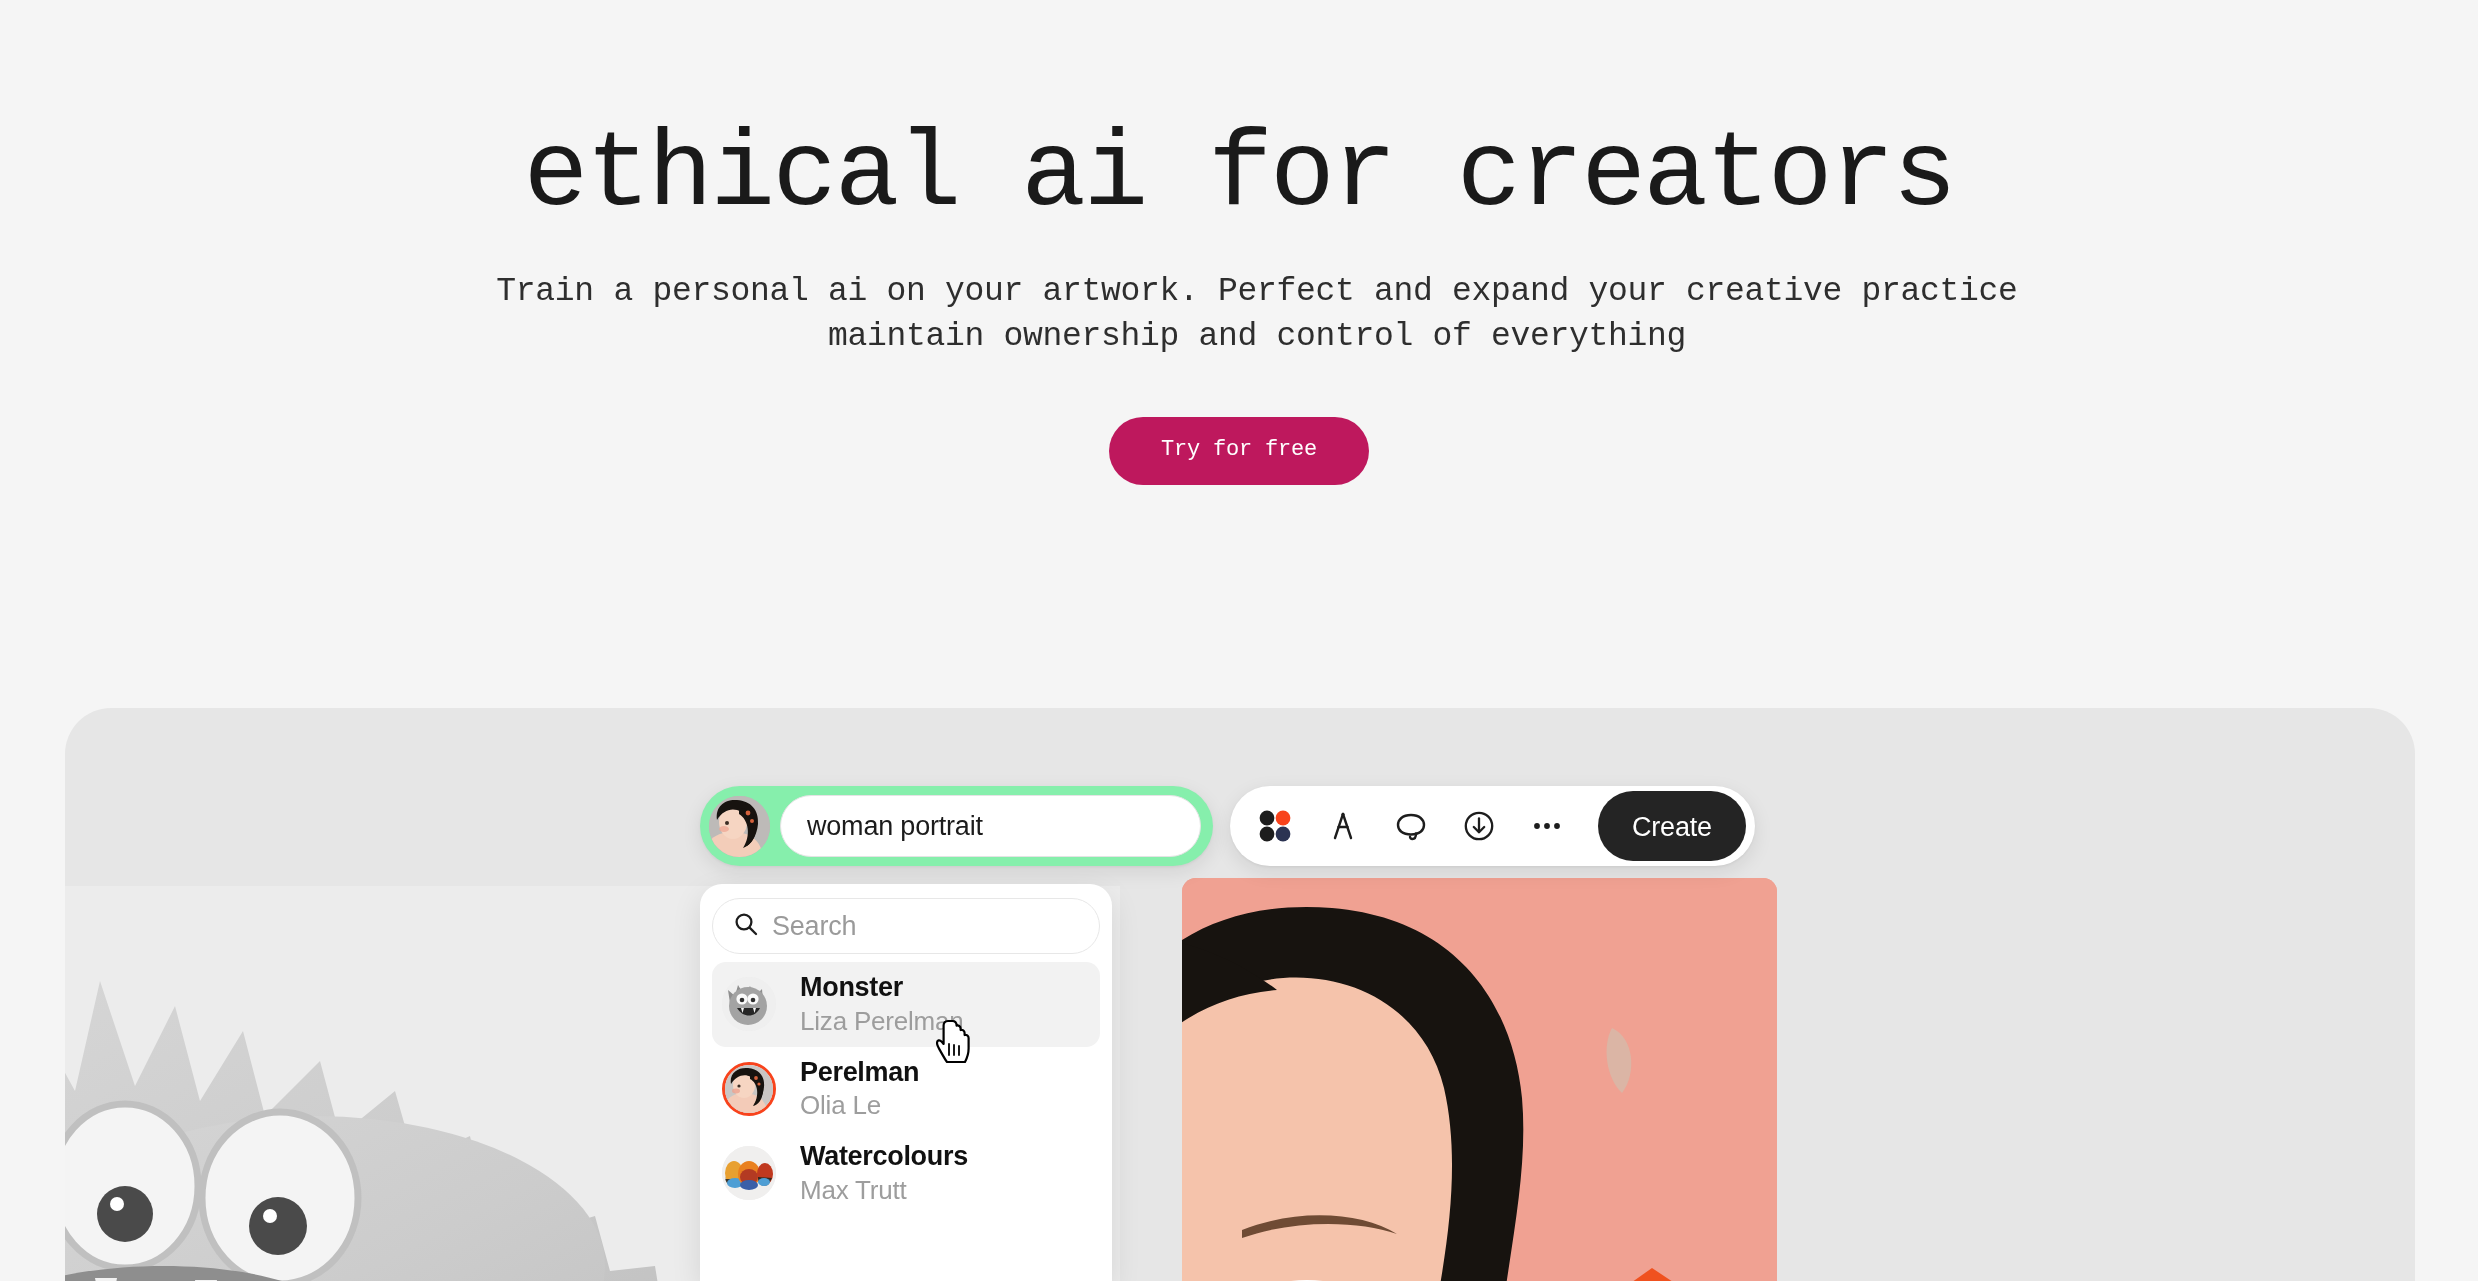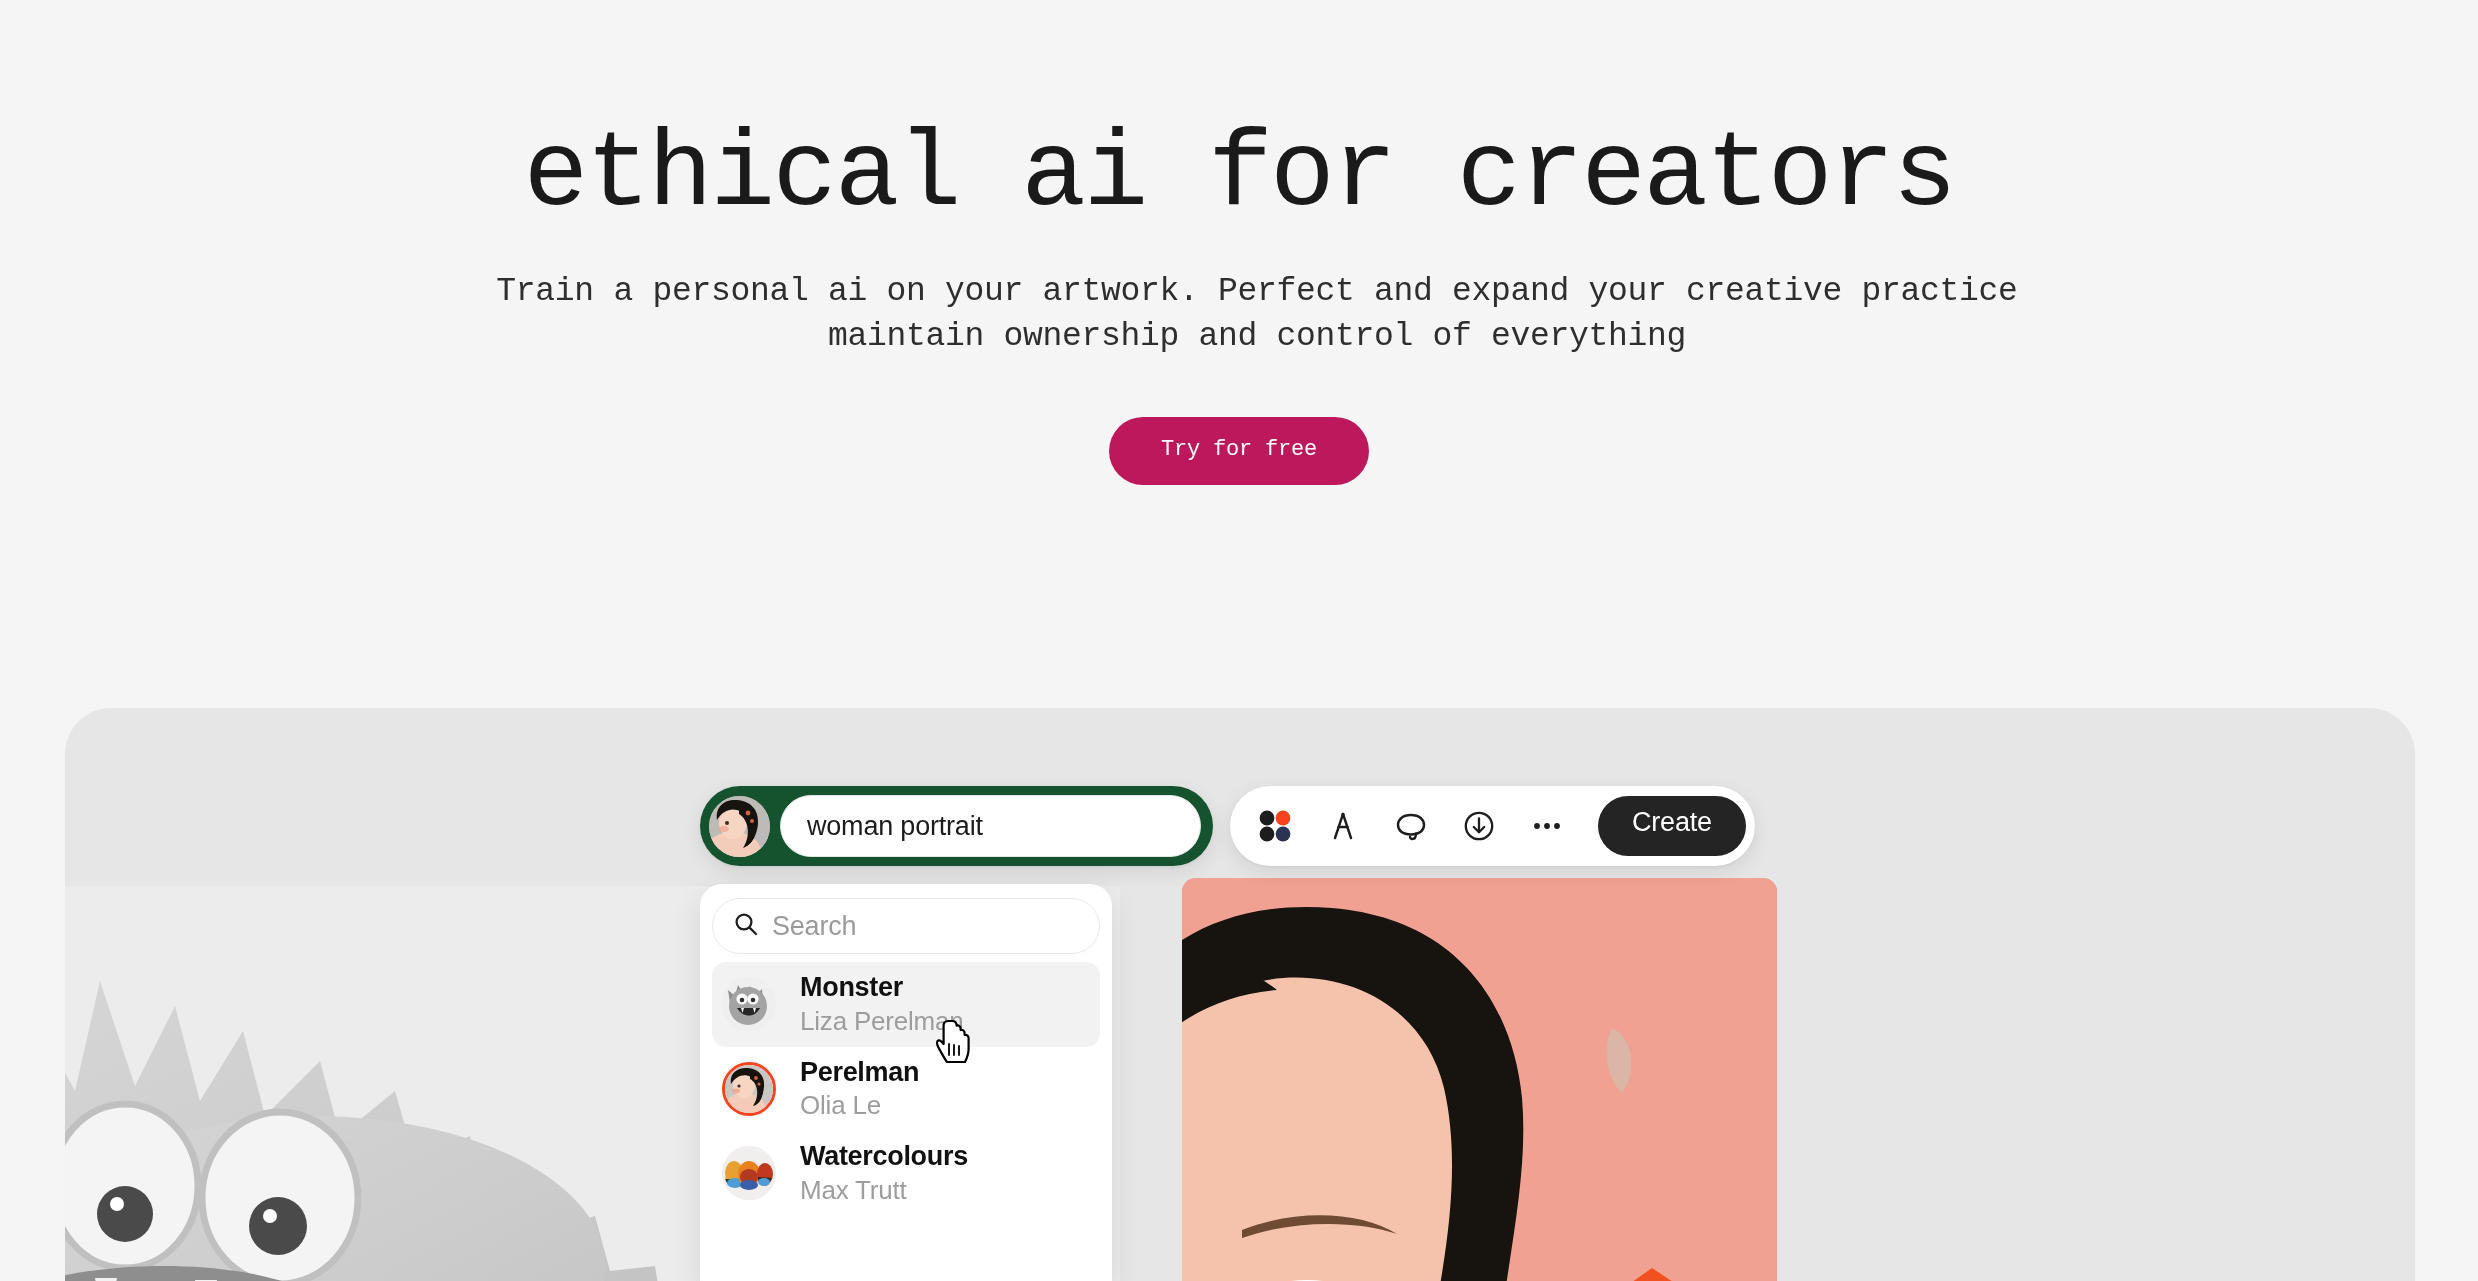"woman portrait" .search-pill { background: #14532d -> #86efac }
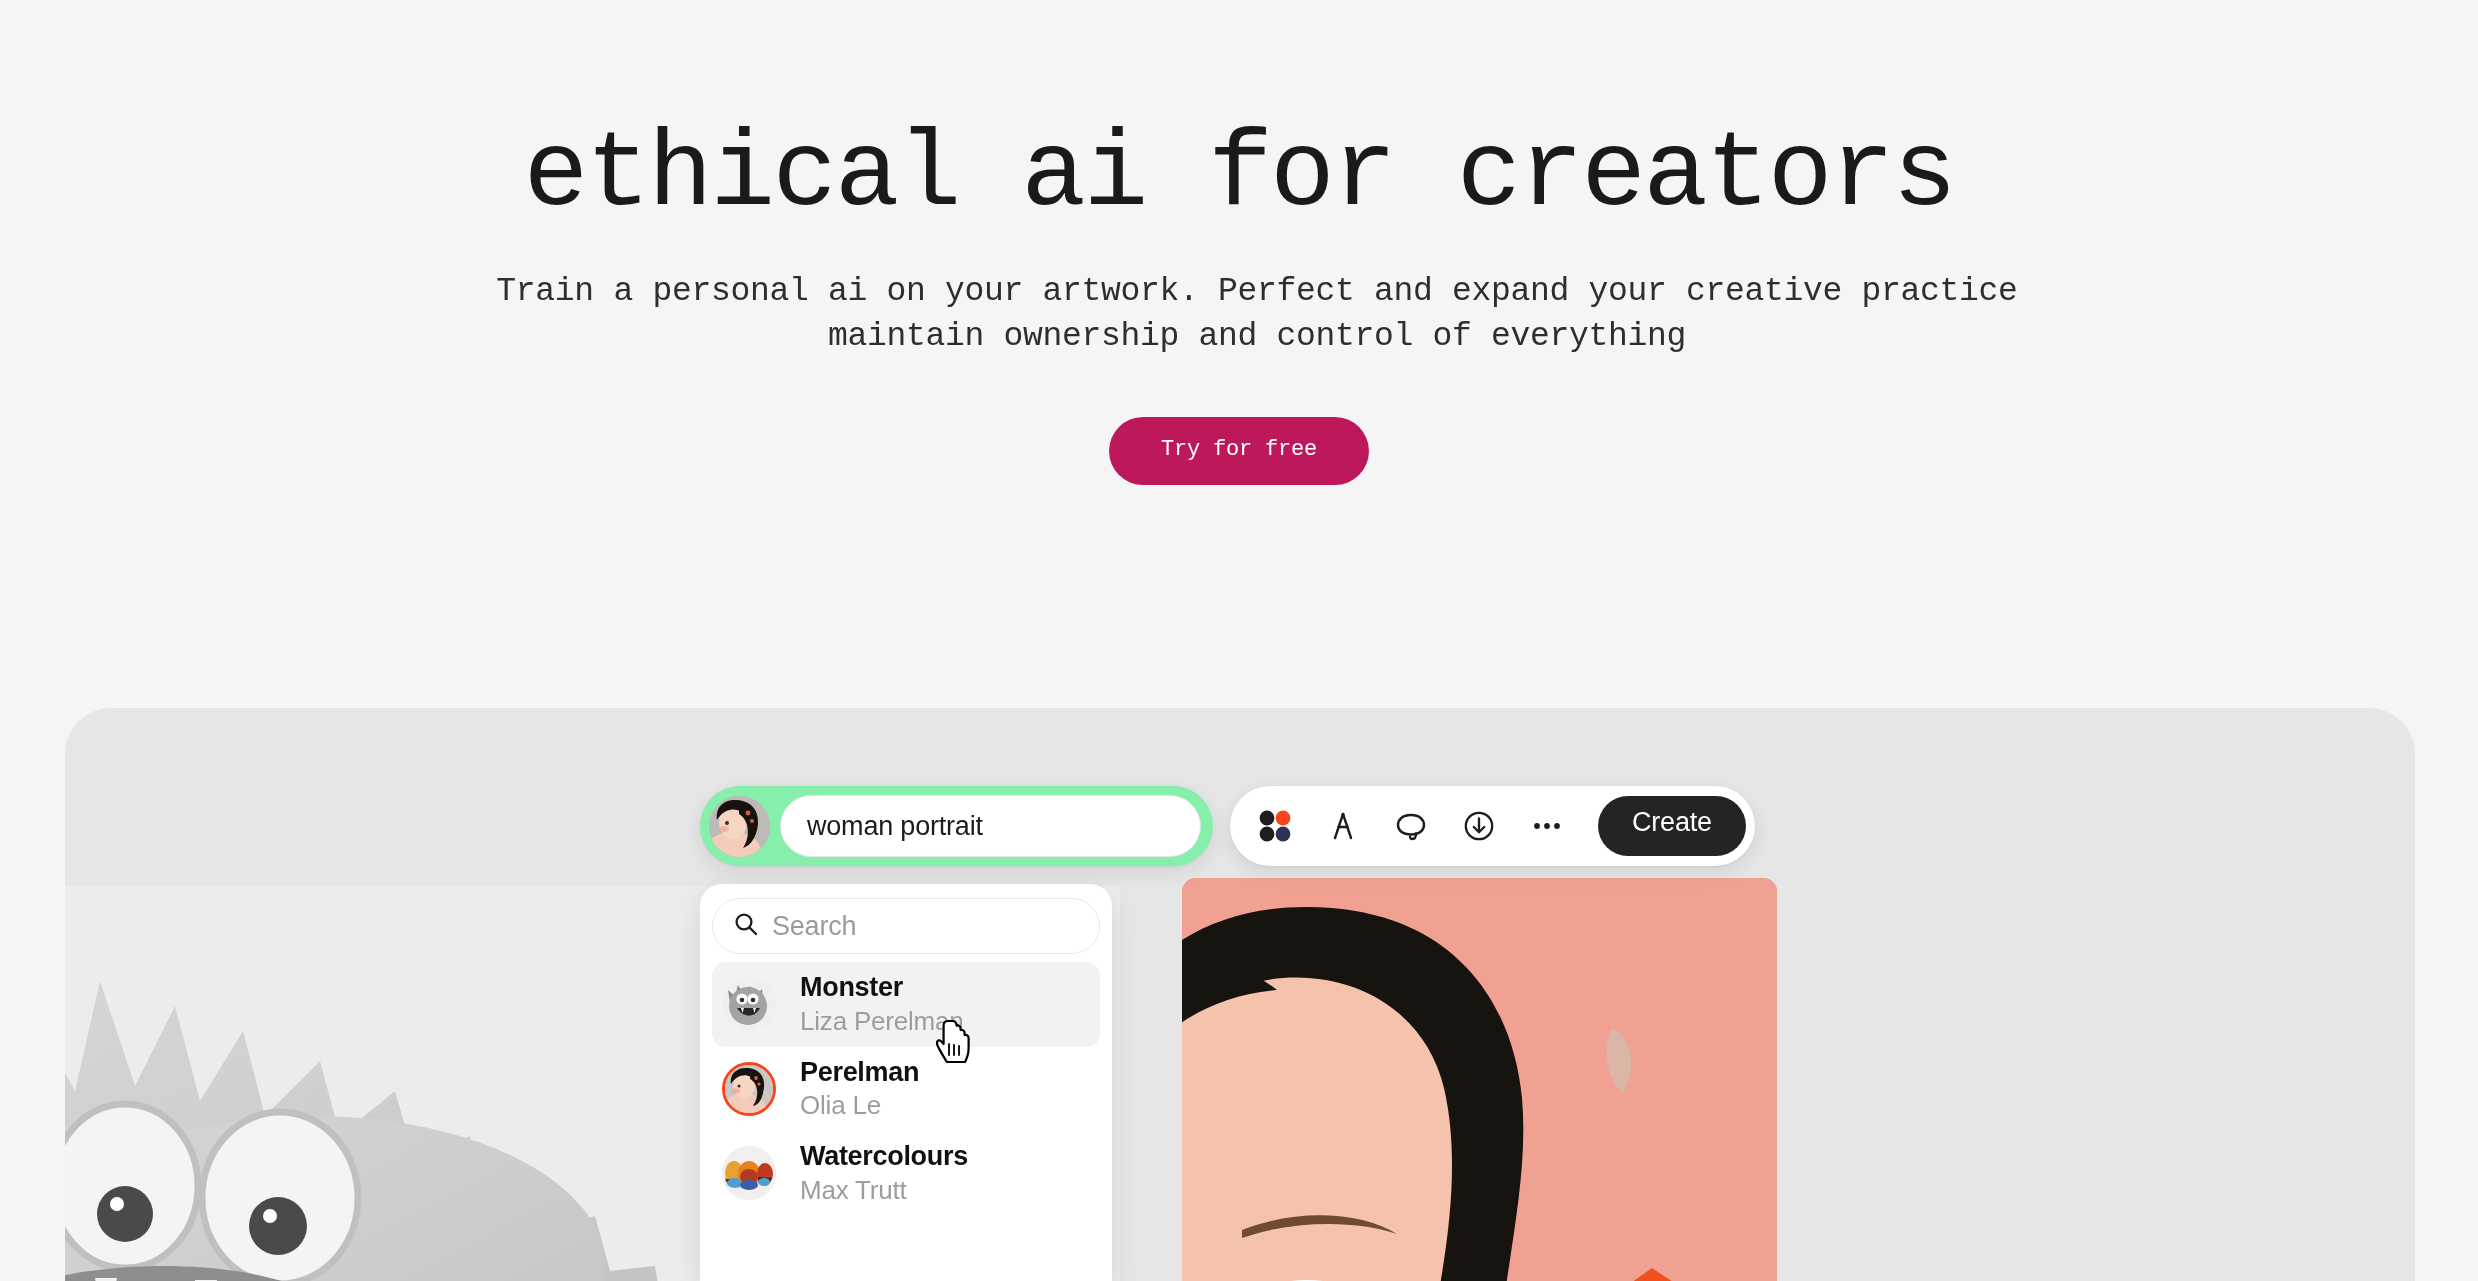"Create" .create-button { padding: 13px 34px 20px -> 23px 34px 20px }
